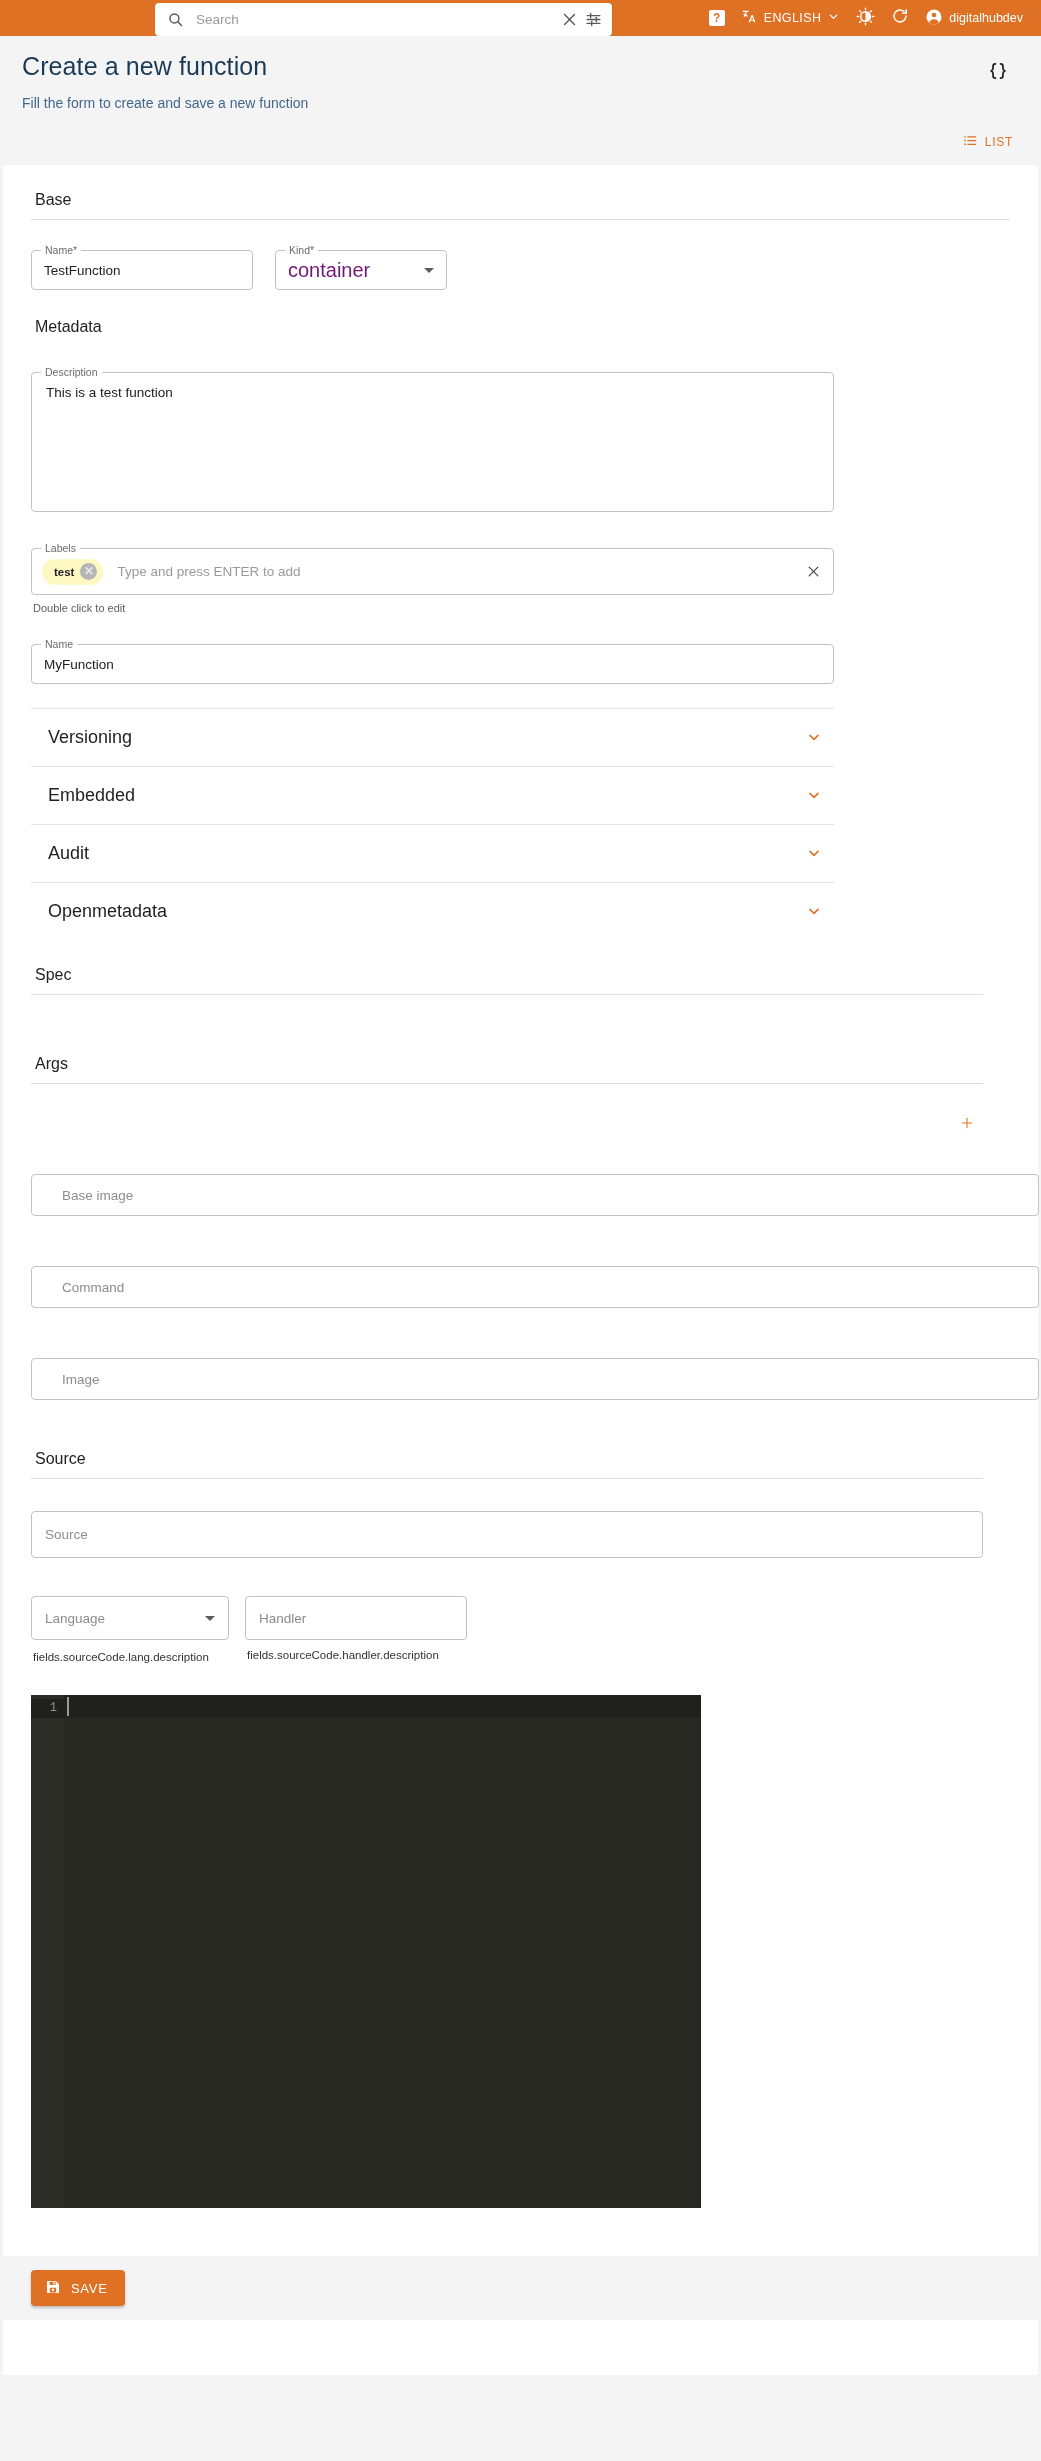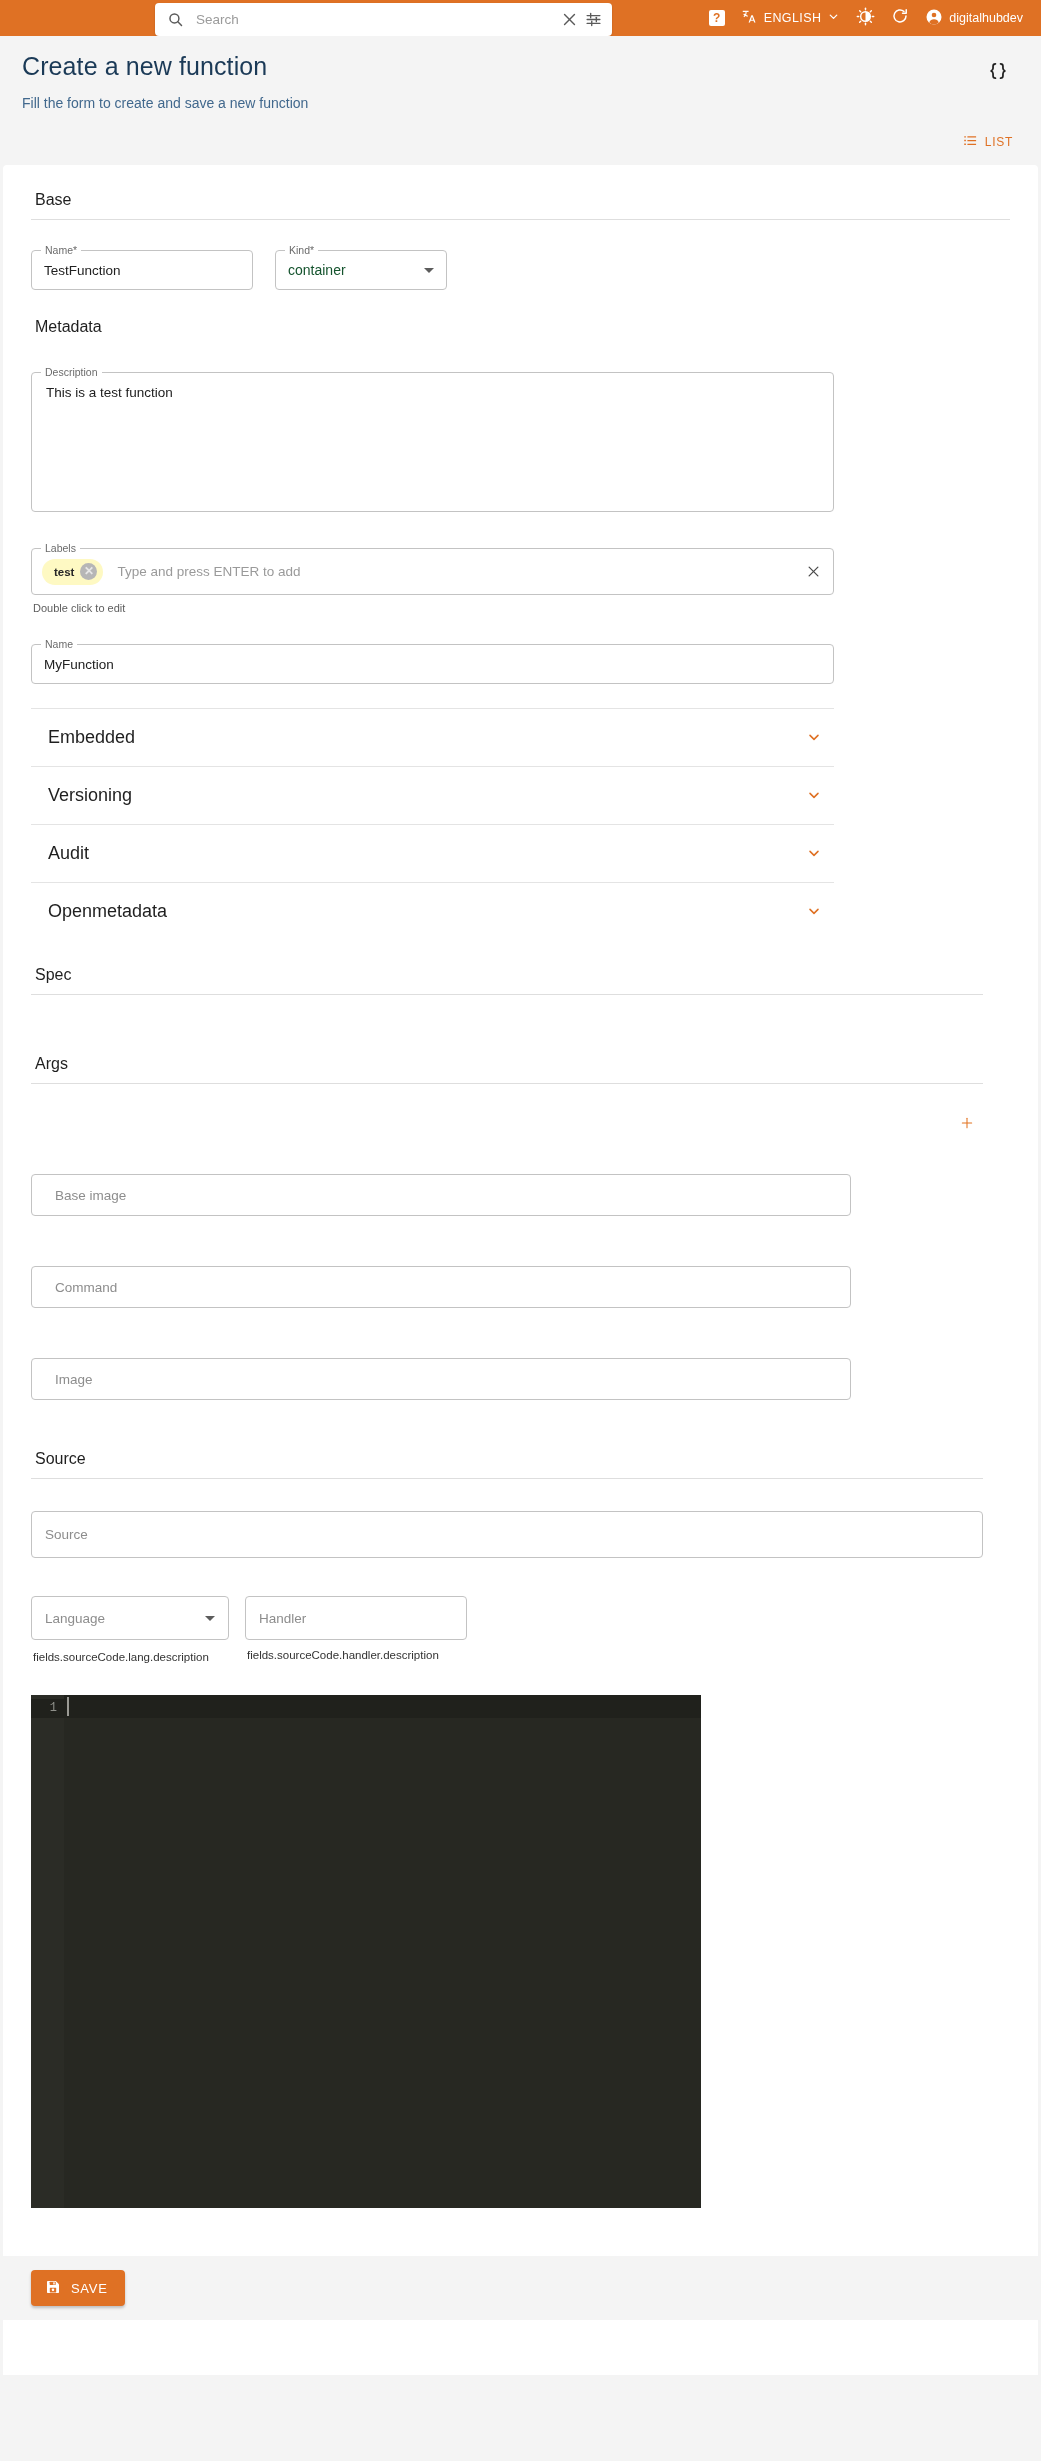"container" .kind-value { color: #14532d -> #701a75; font-size: 14px -> 20px }
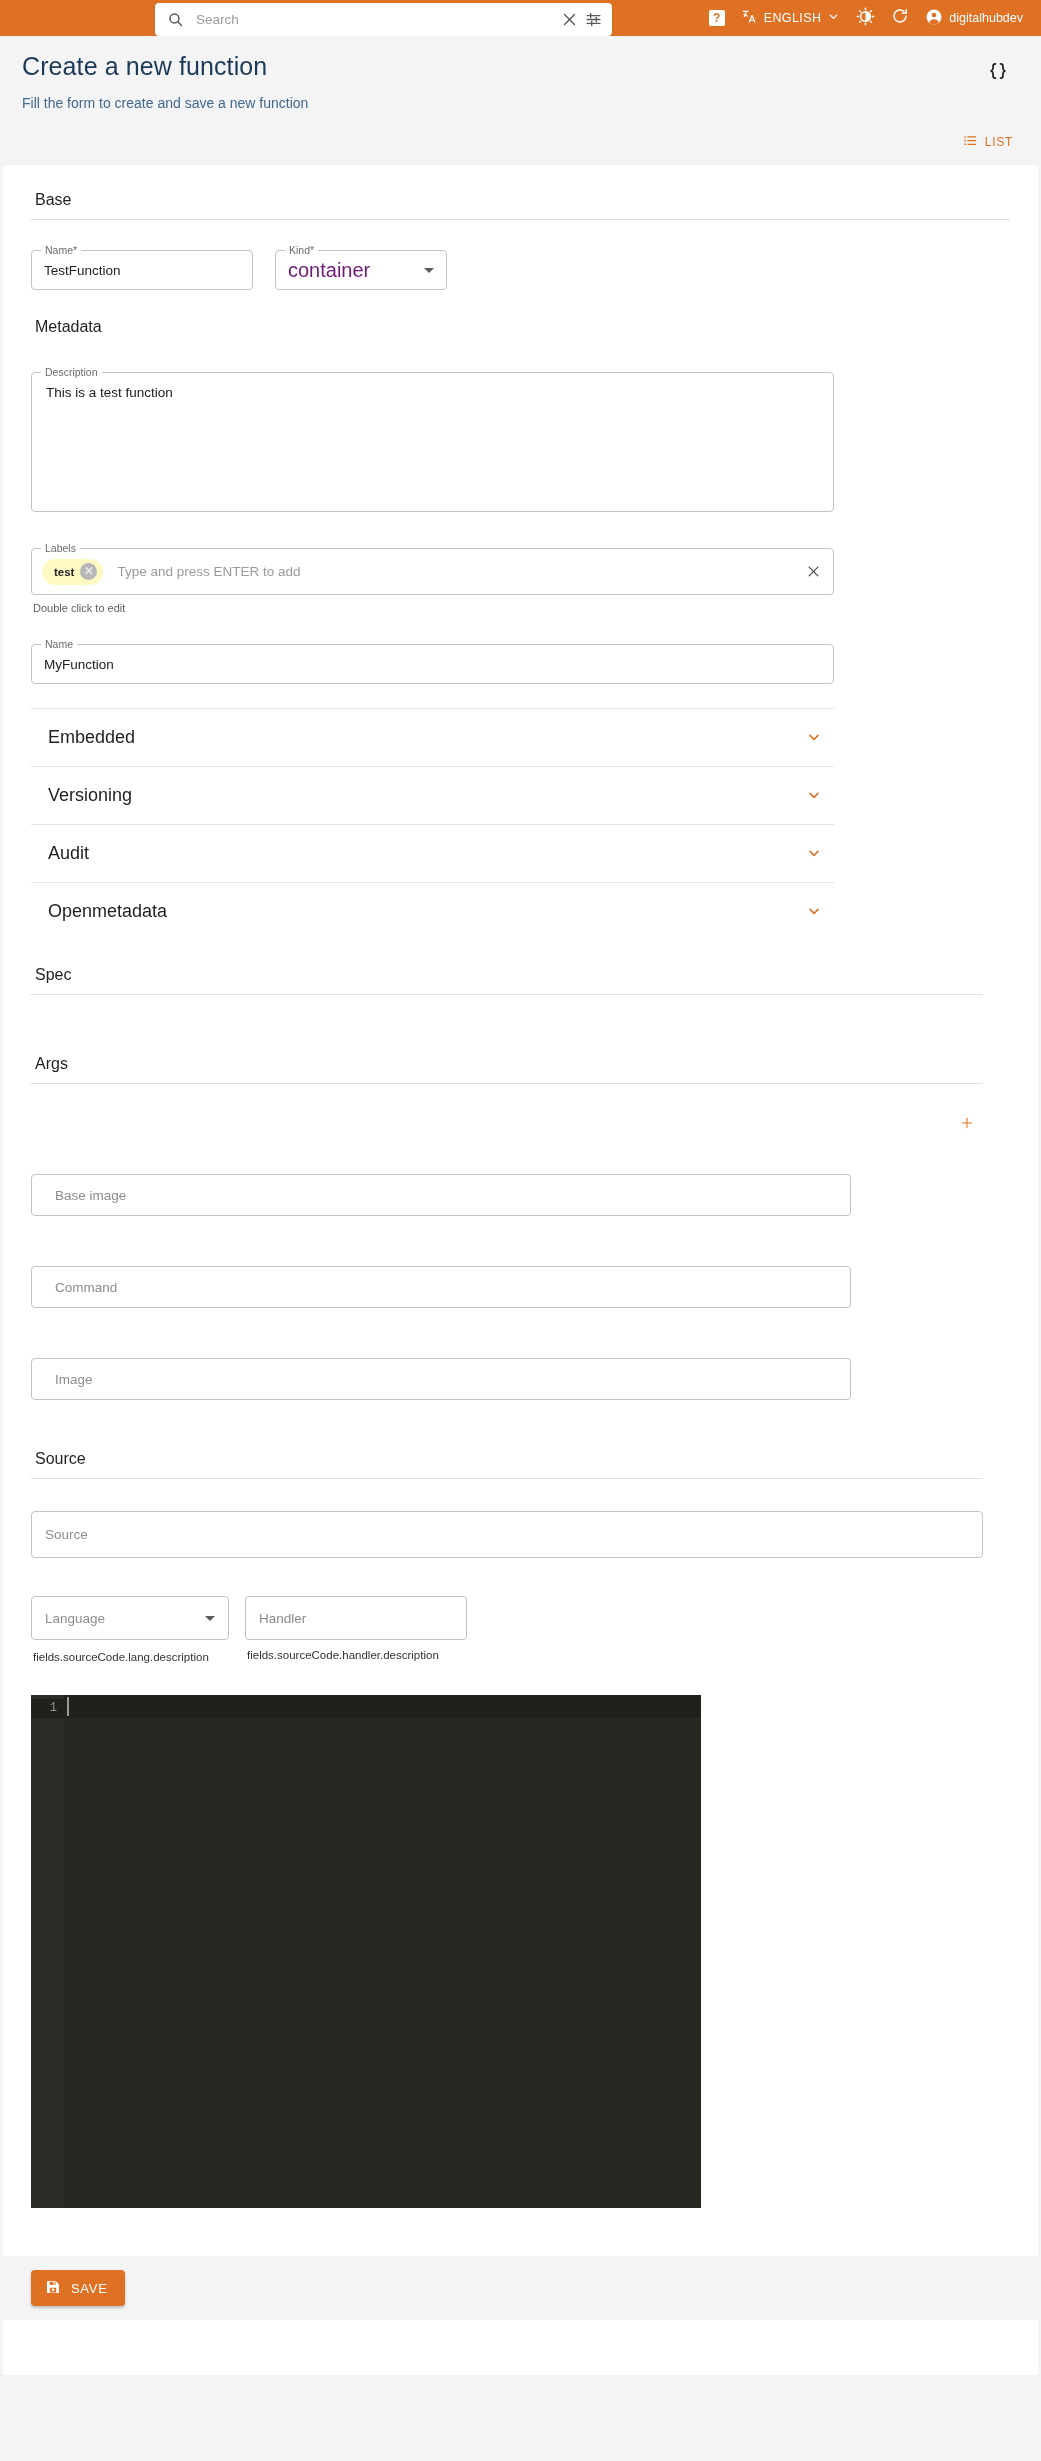"Embedded" div.acc { order: before "Versioning" -> after "Versioning" }
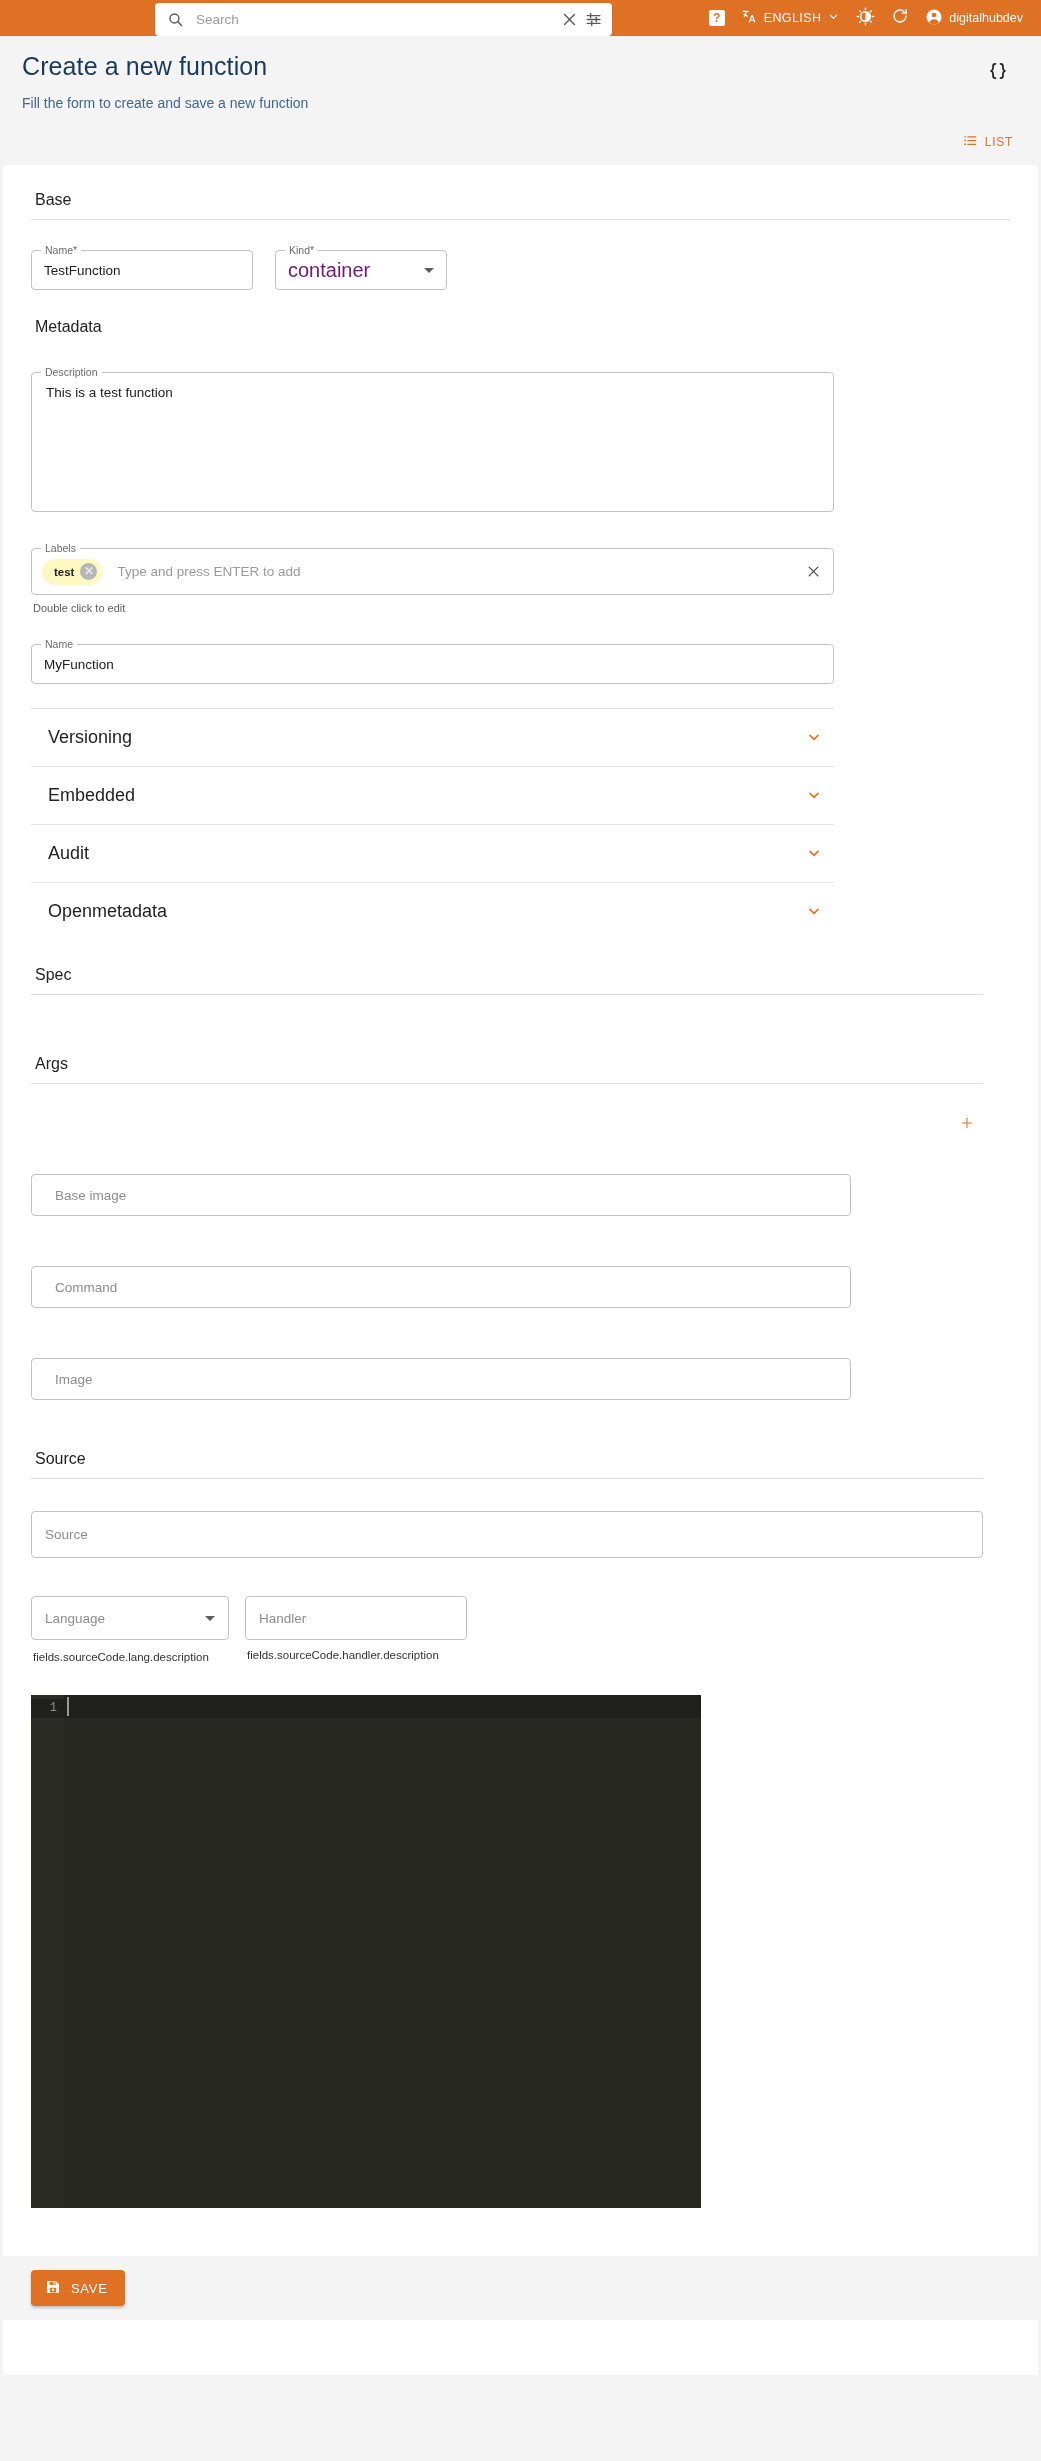"Base image" .full-field { padding: 11px 23px -> 11px 30px; width: 820px -> 1008px }
